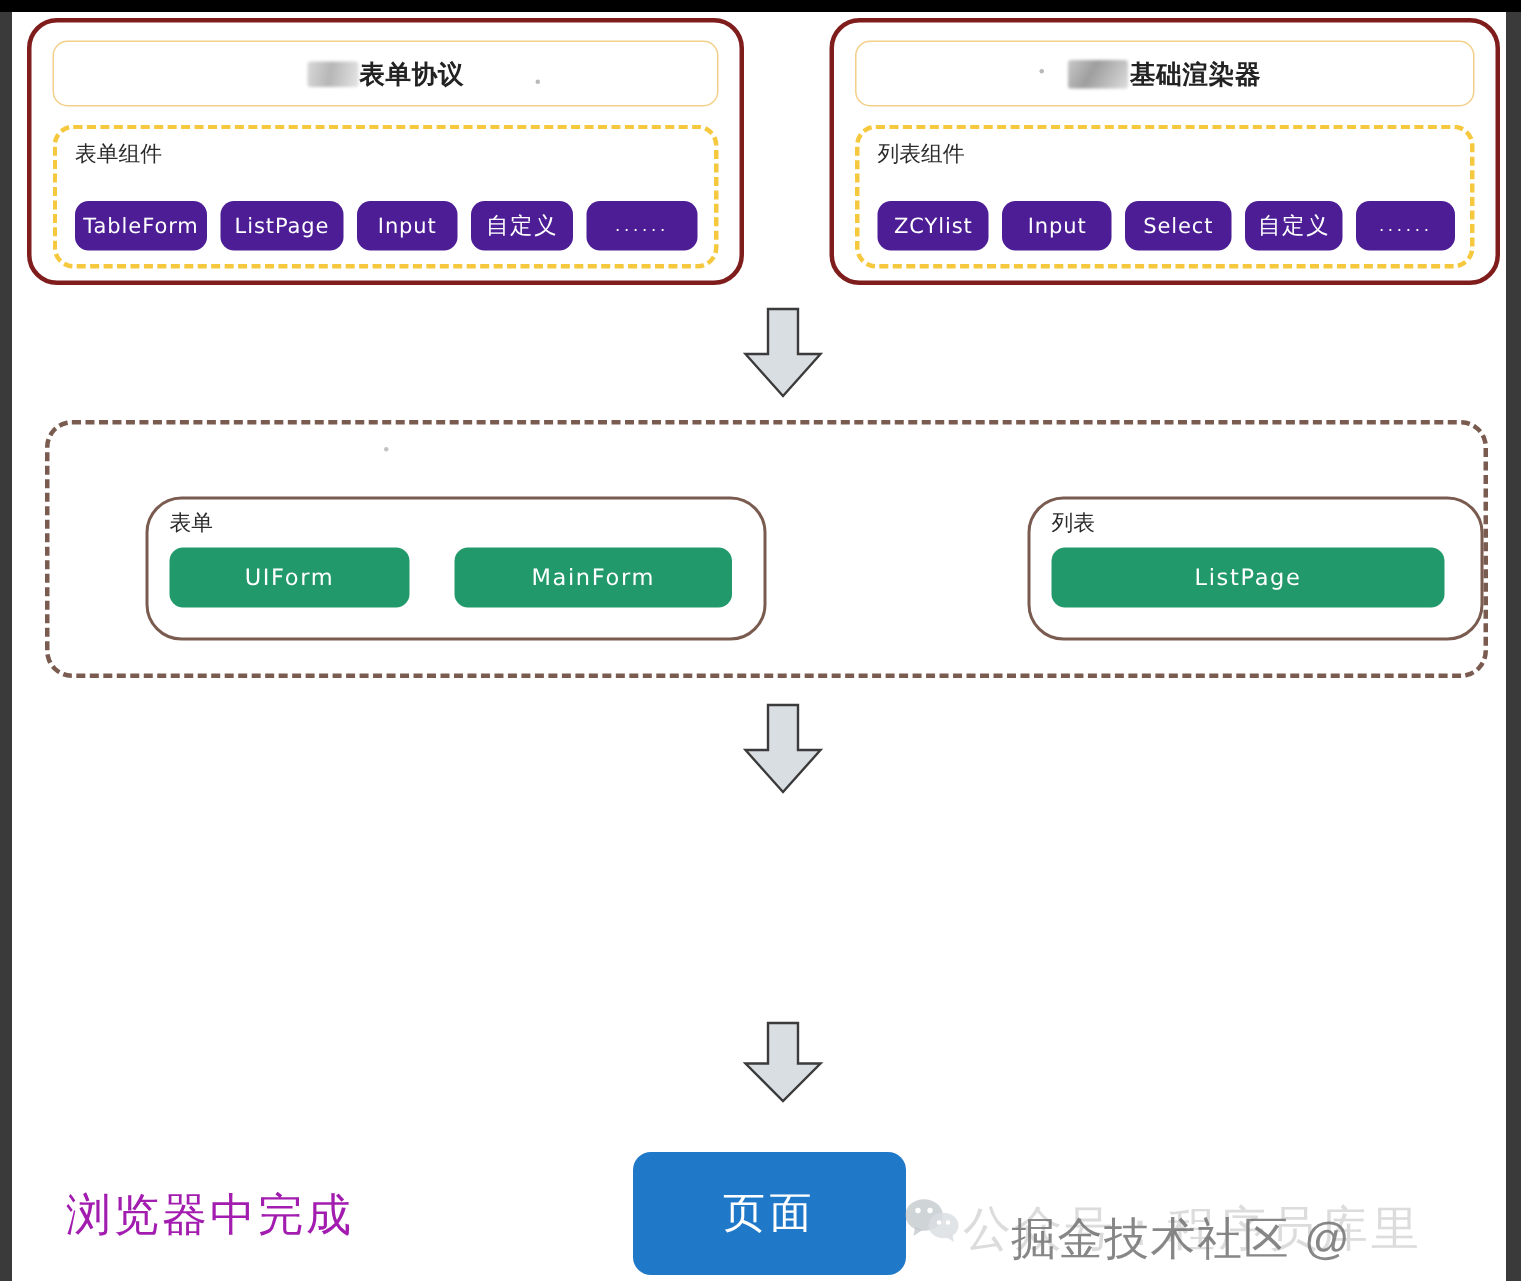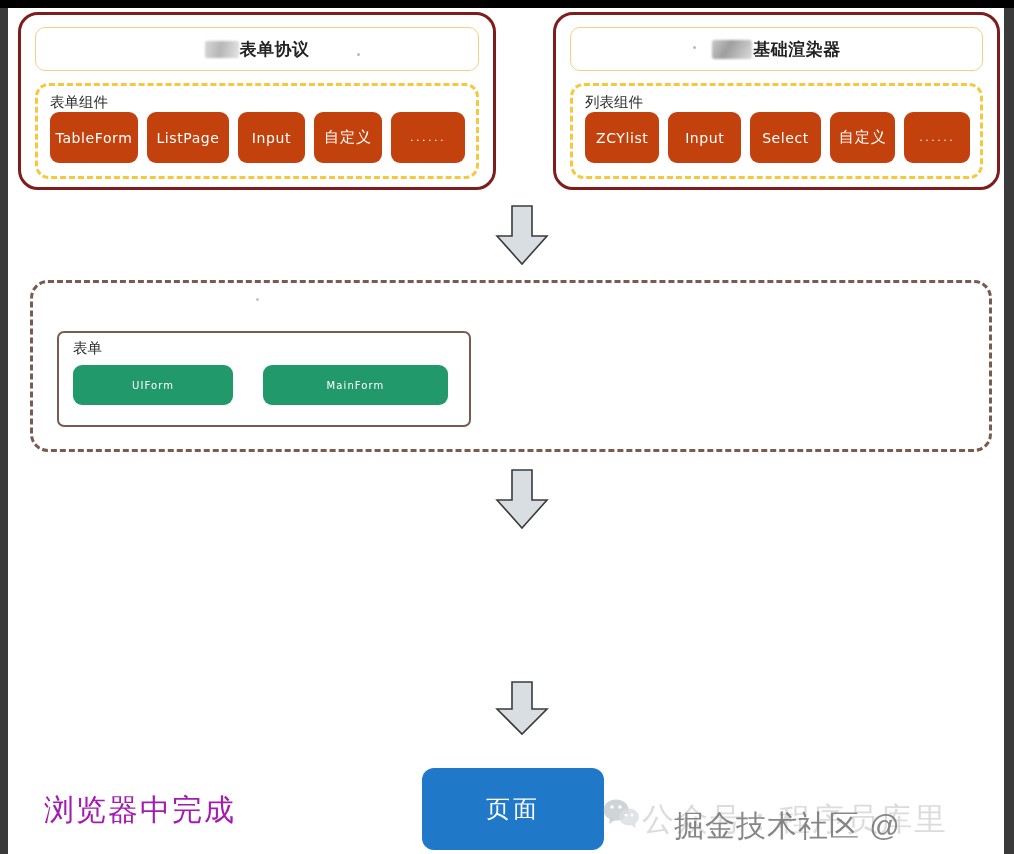"表单组件" .group-label { margin-bottom: 0 -> 22px }
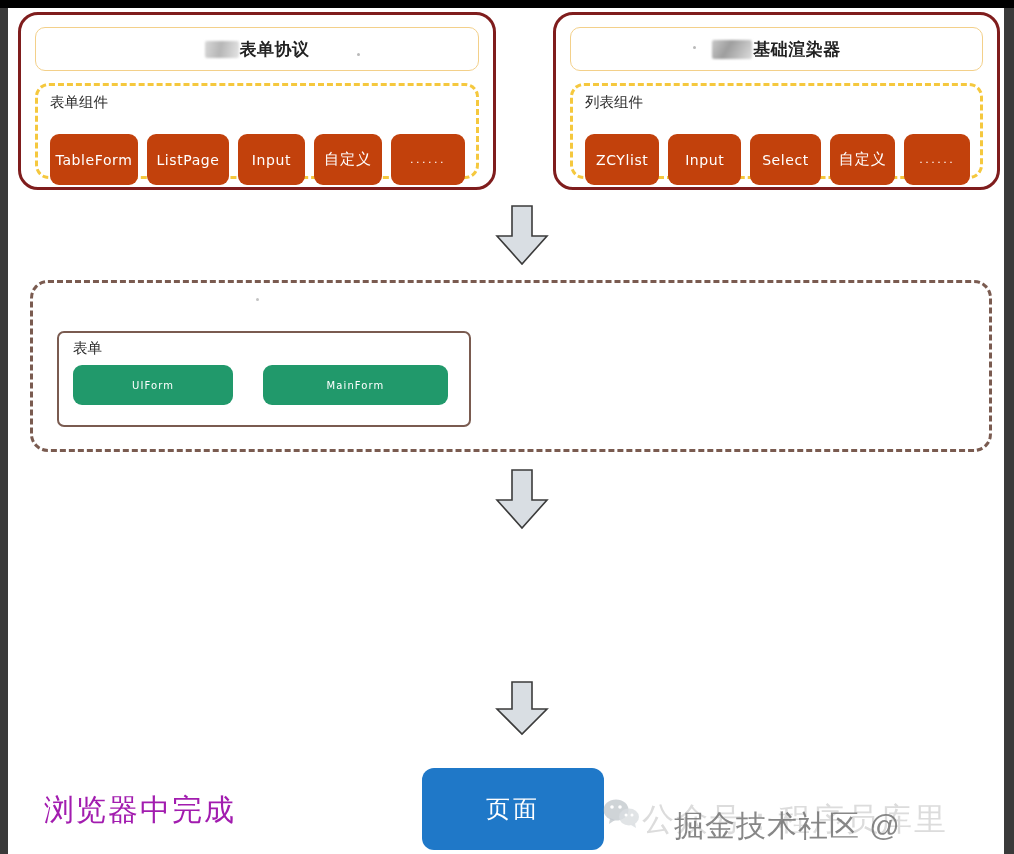"TableForm" .chip { background: #c2410c -> #4c1d95; height: 51px -> 33px }
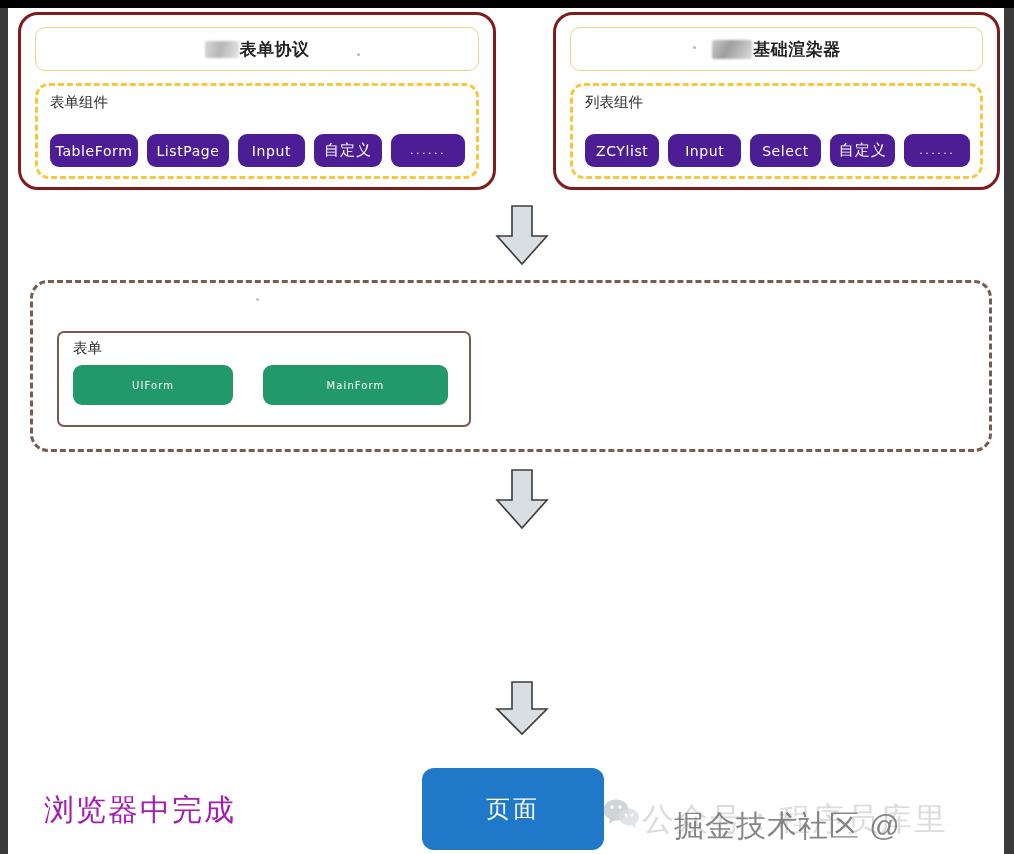"表单" .sub-box { border-radius: 7px -> 24px; margin-left: none -> 40px }
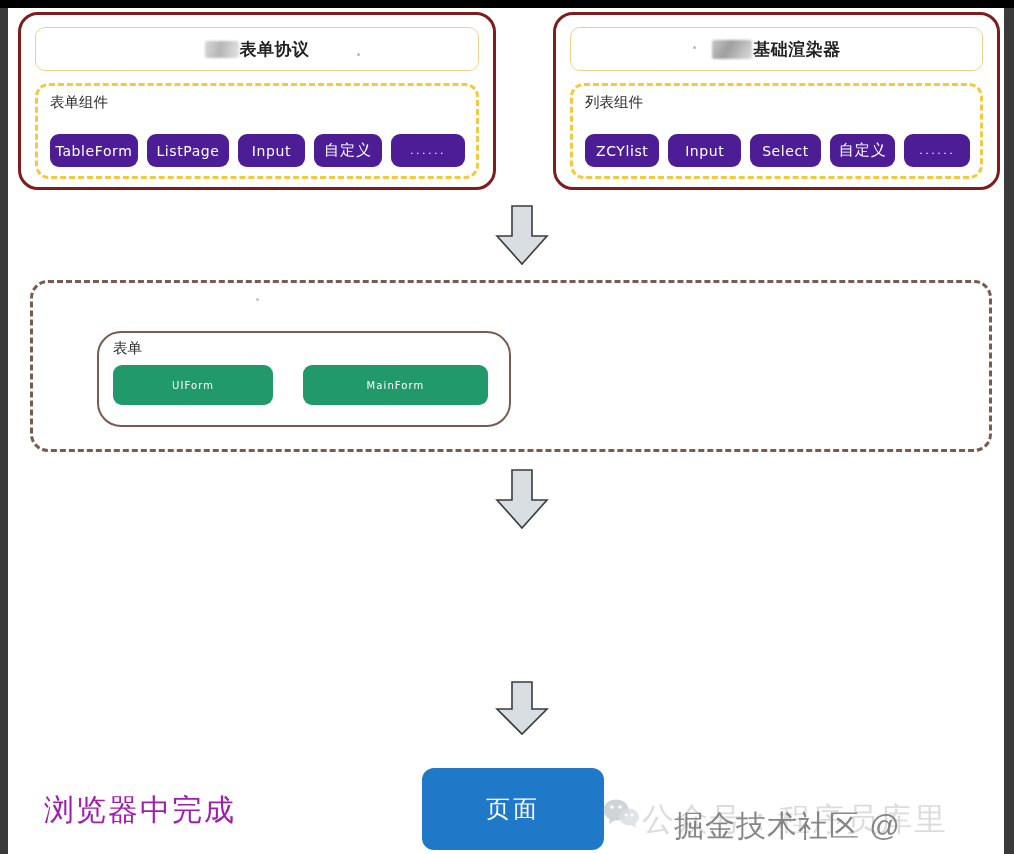"列表" div.sub-box { html: none -> <div> <div>列表</div> <div> <div>ListPage</div> </div> </div> }
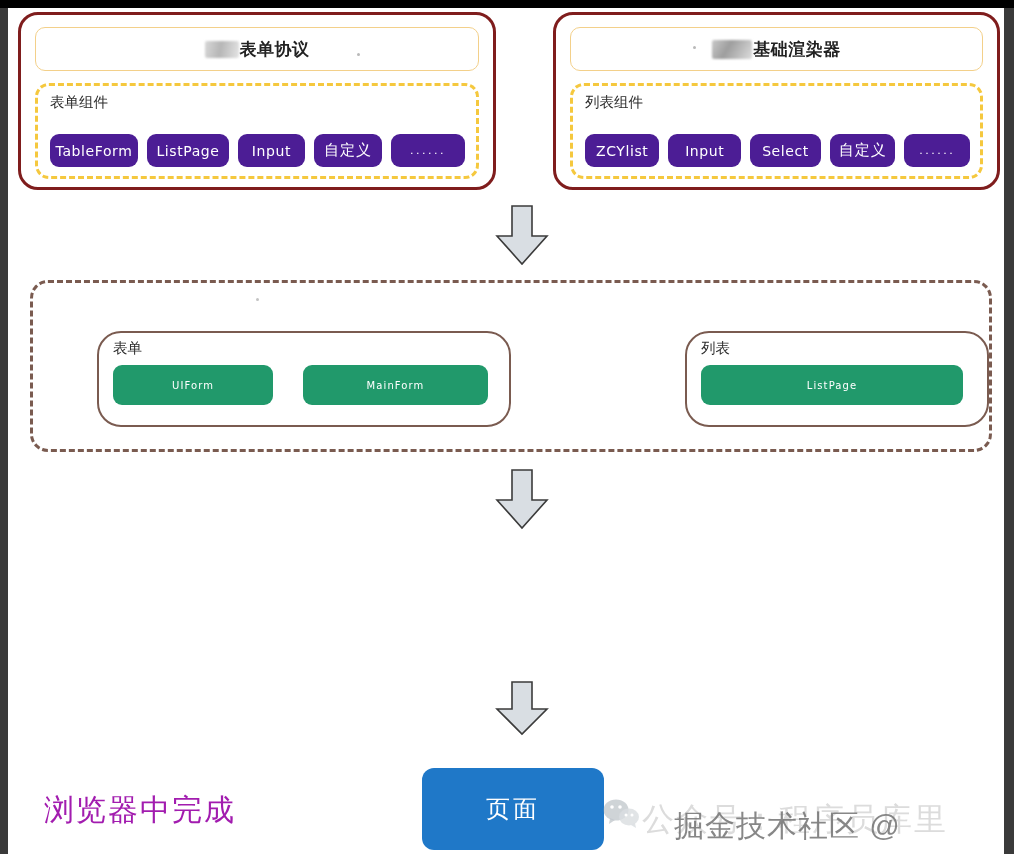"UIForm" .green-btn { font-size: 10px -> 15px }
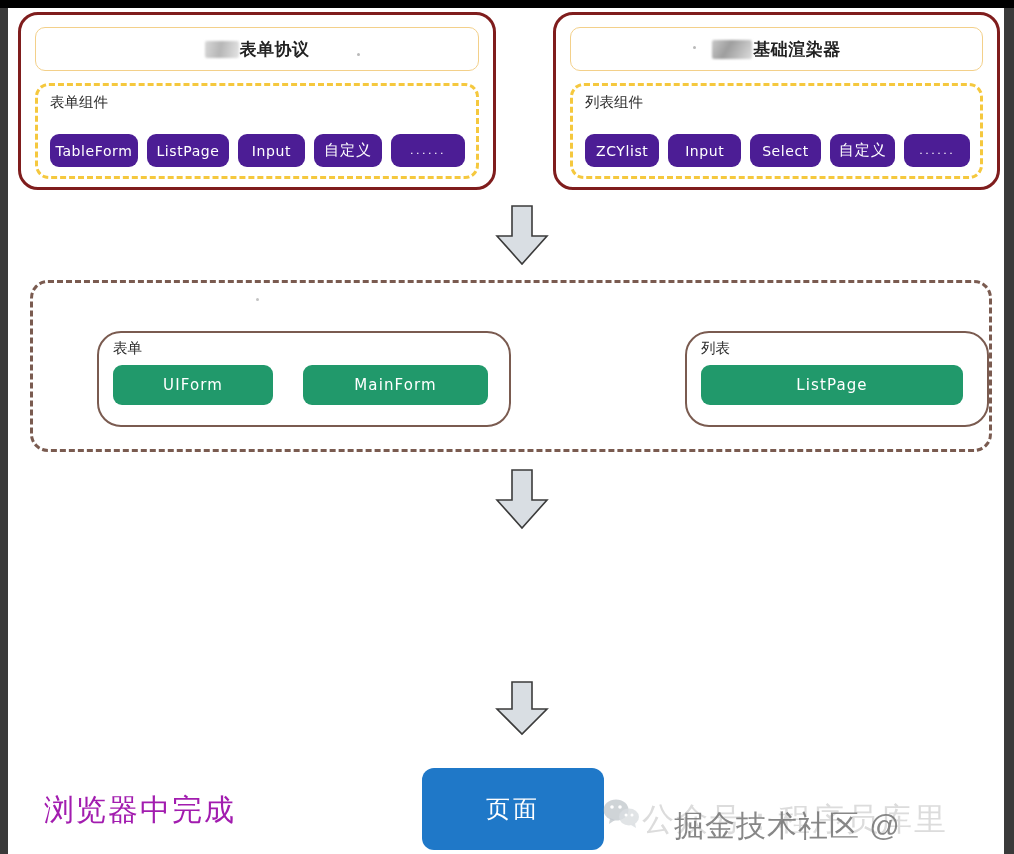"页面" .page-box { font-size: 24px -> 28px }
